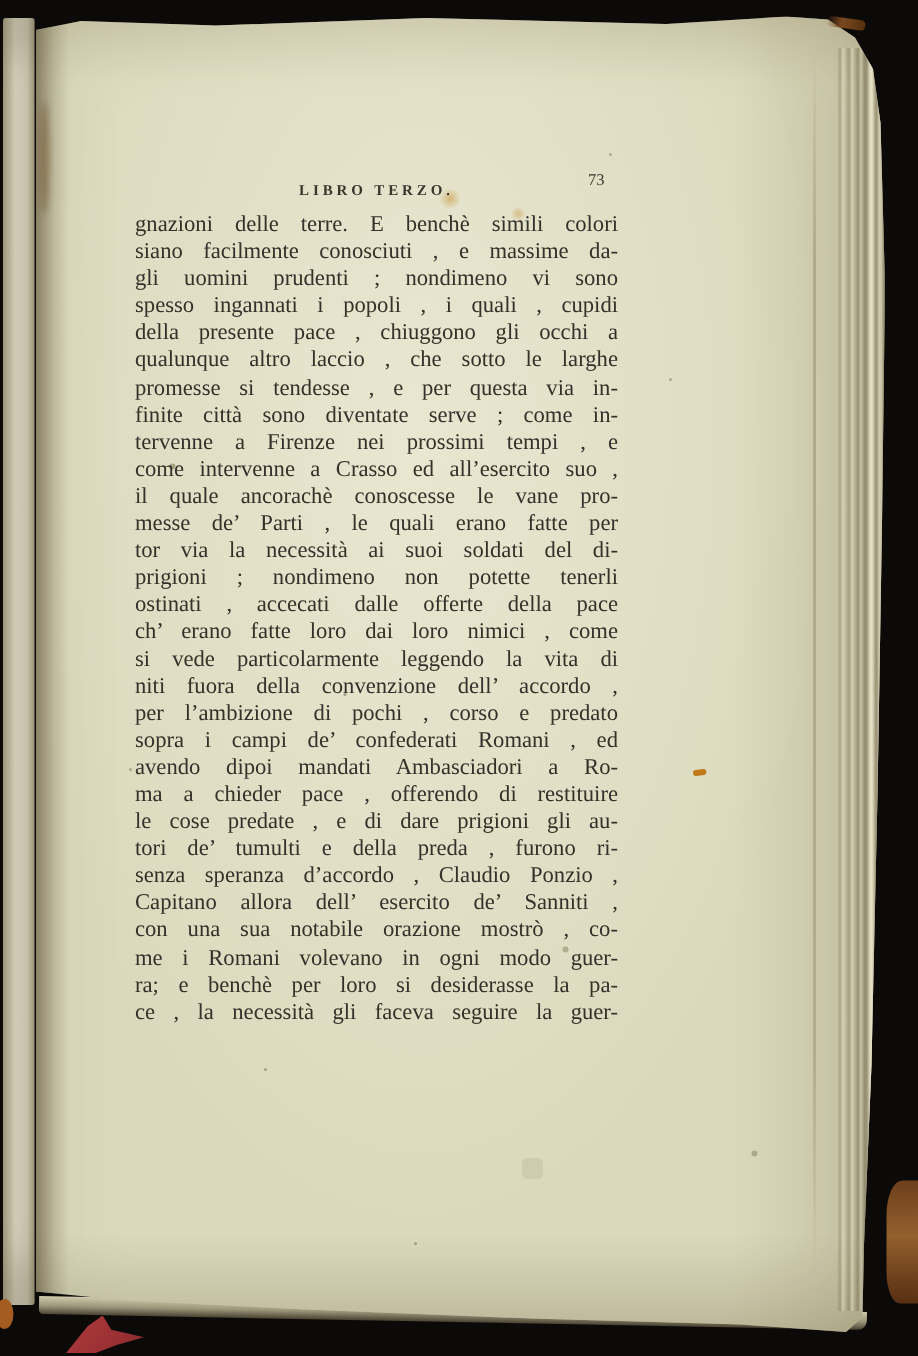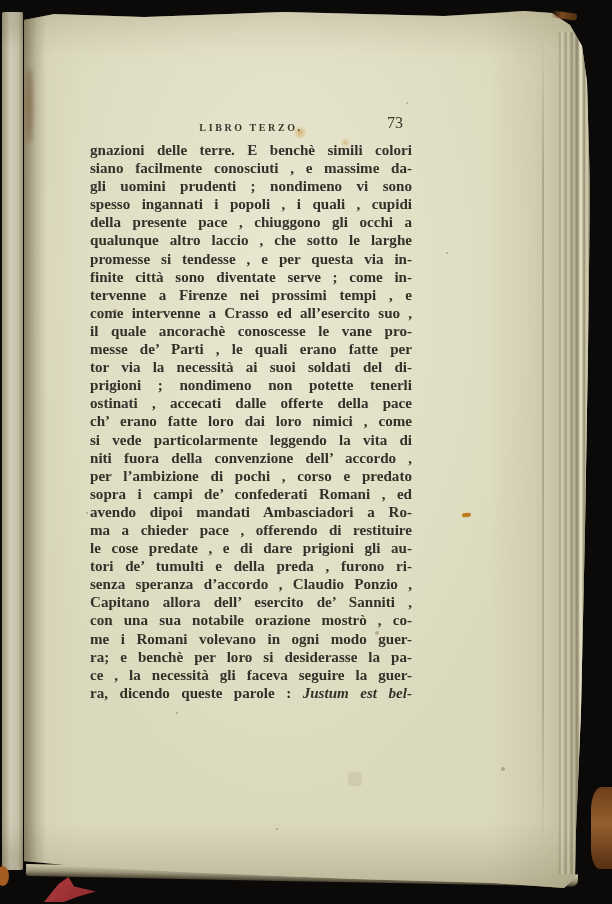"73" .page-number { font-size: 16px -> 11px }
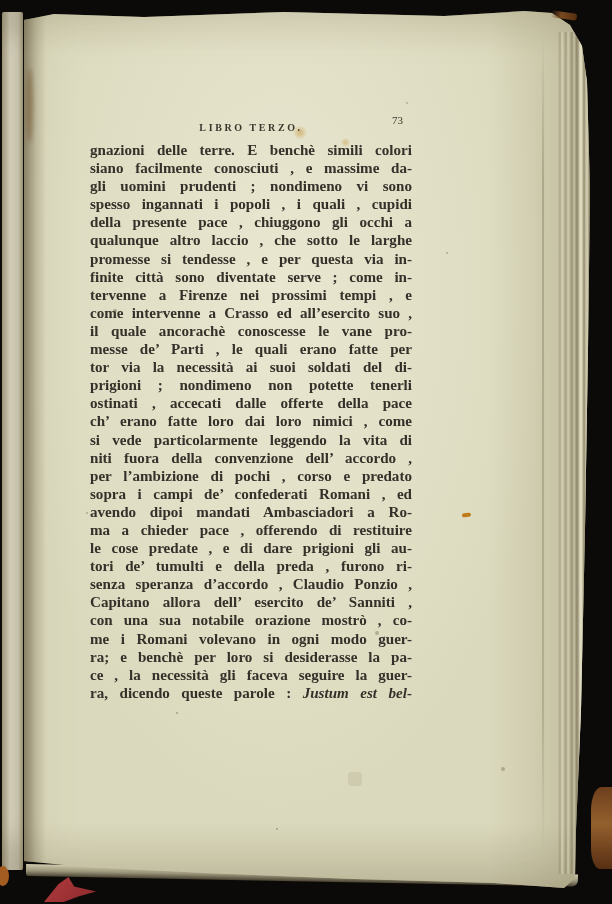"gnazioni delle terre. E benchè" .body-lines { font-weight: bold -> none }
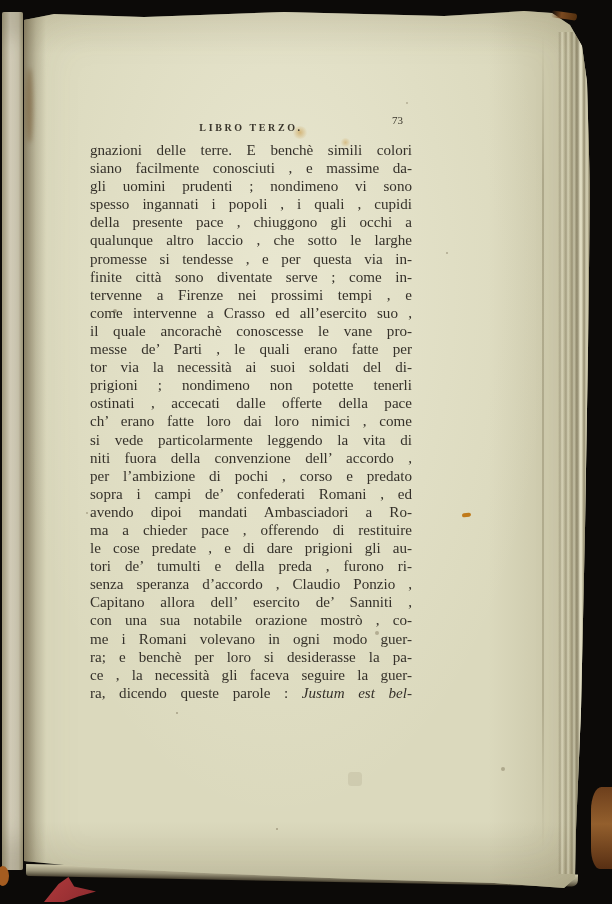"ra, dicendo queste parole :" div.line { html: <div><span>ra, dicendo queste parole : </span><i>Justum est bel-</i></div> -> none }
